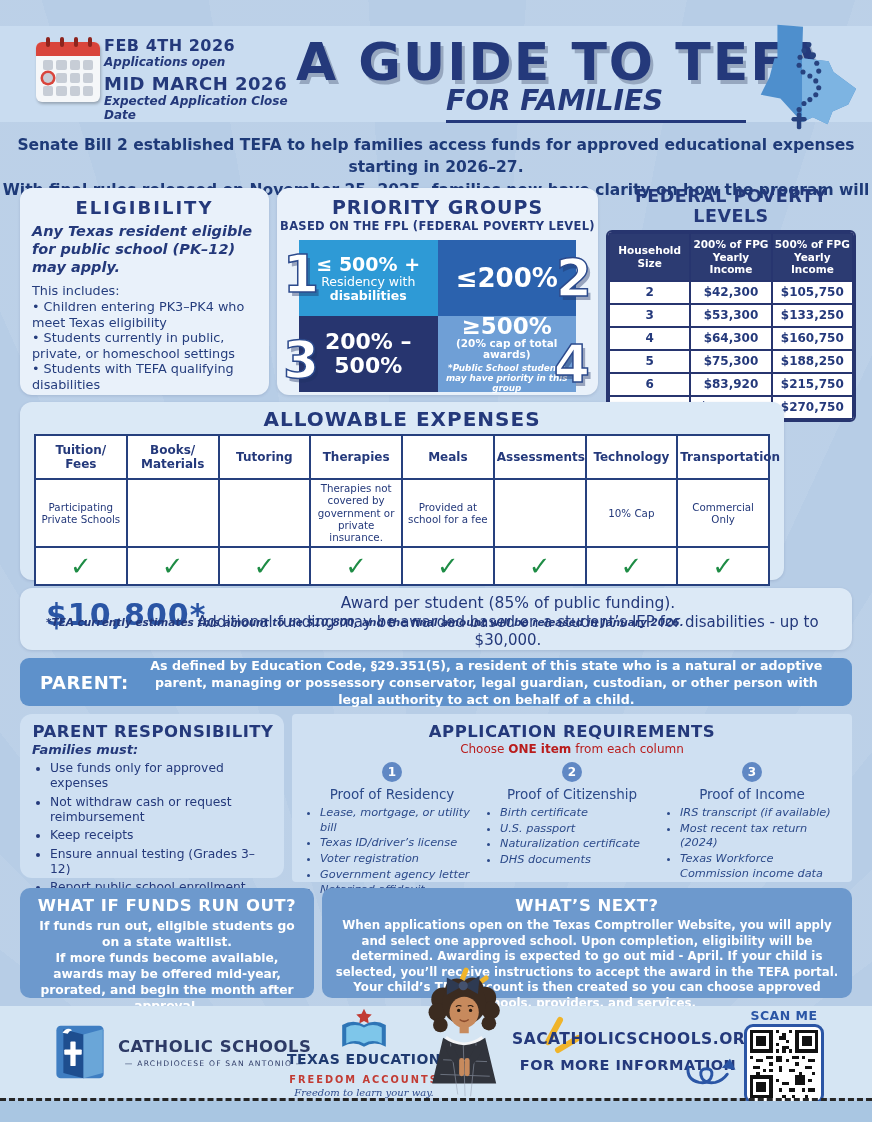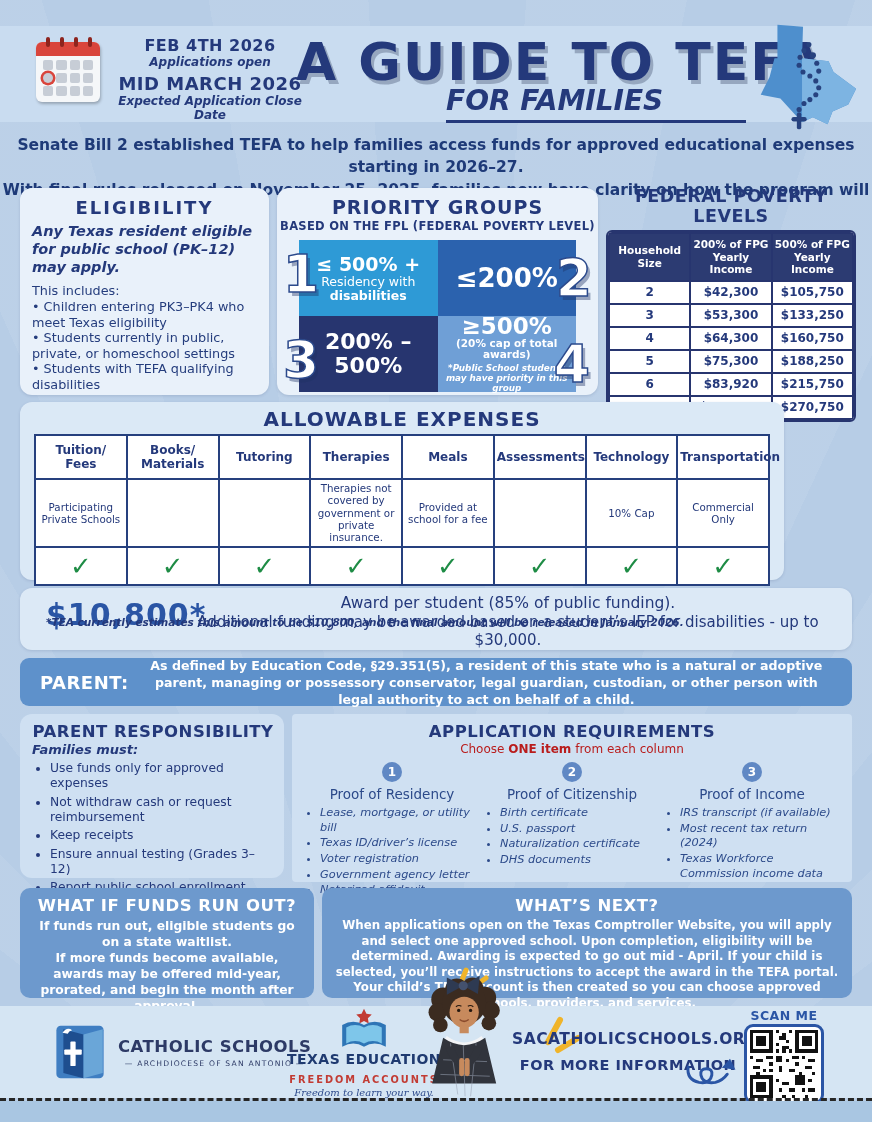"FEB 4TH 2026" .dates { text-align: center -> left }
